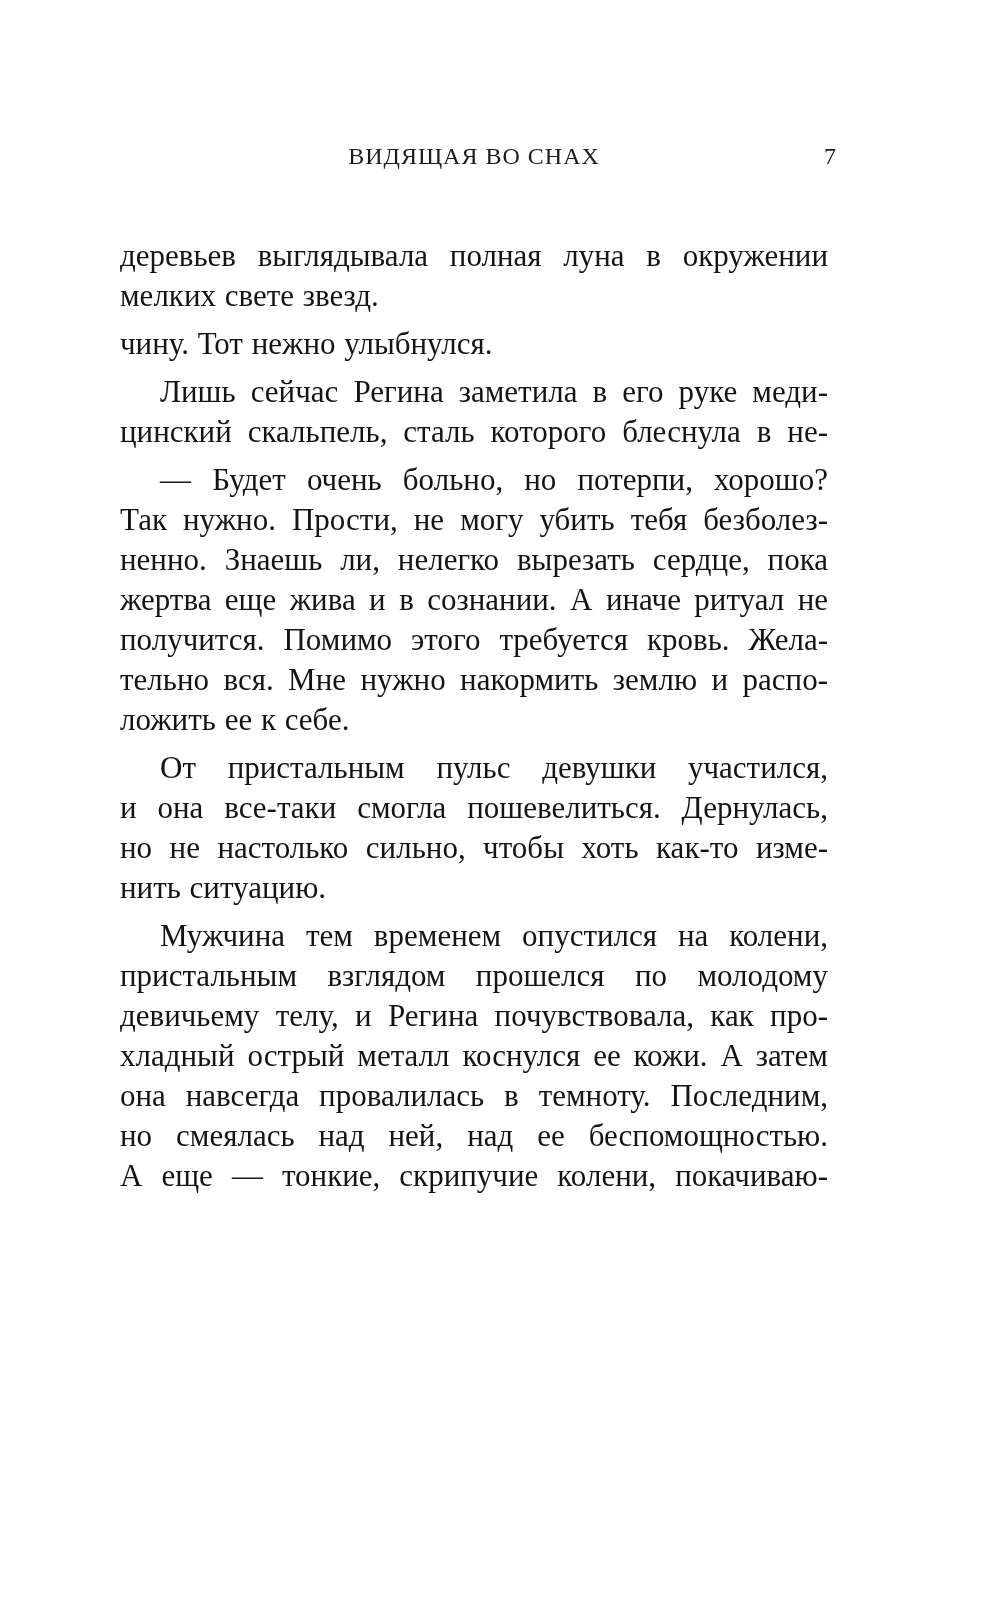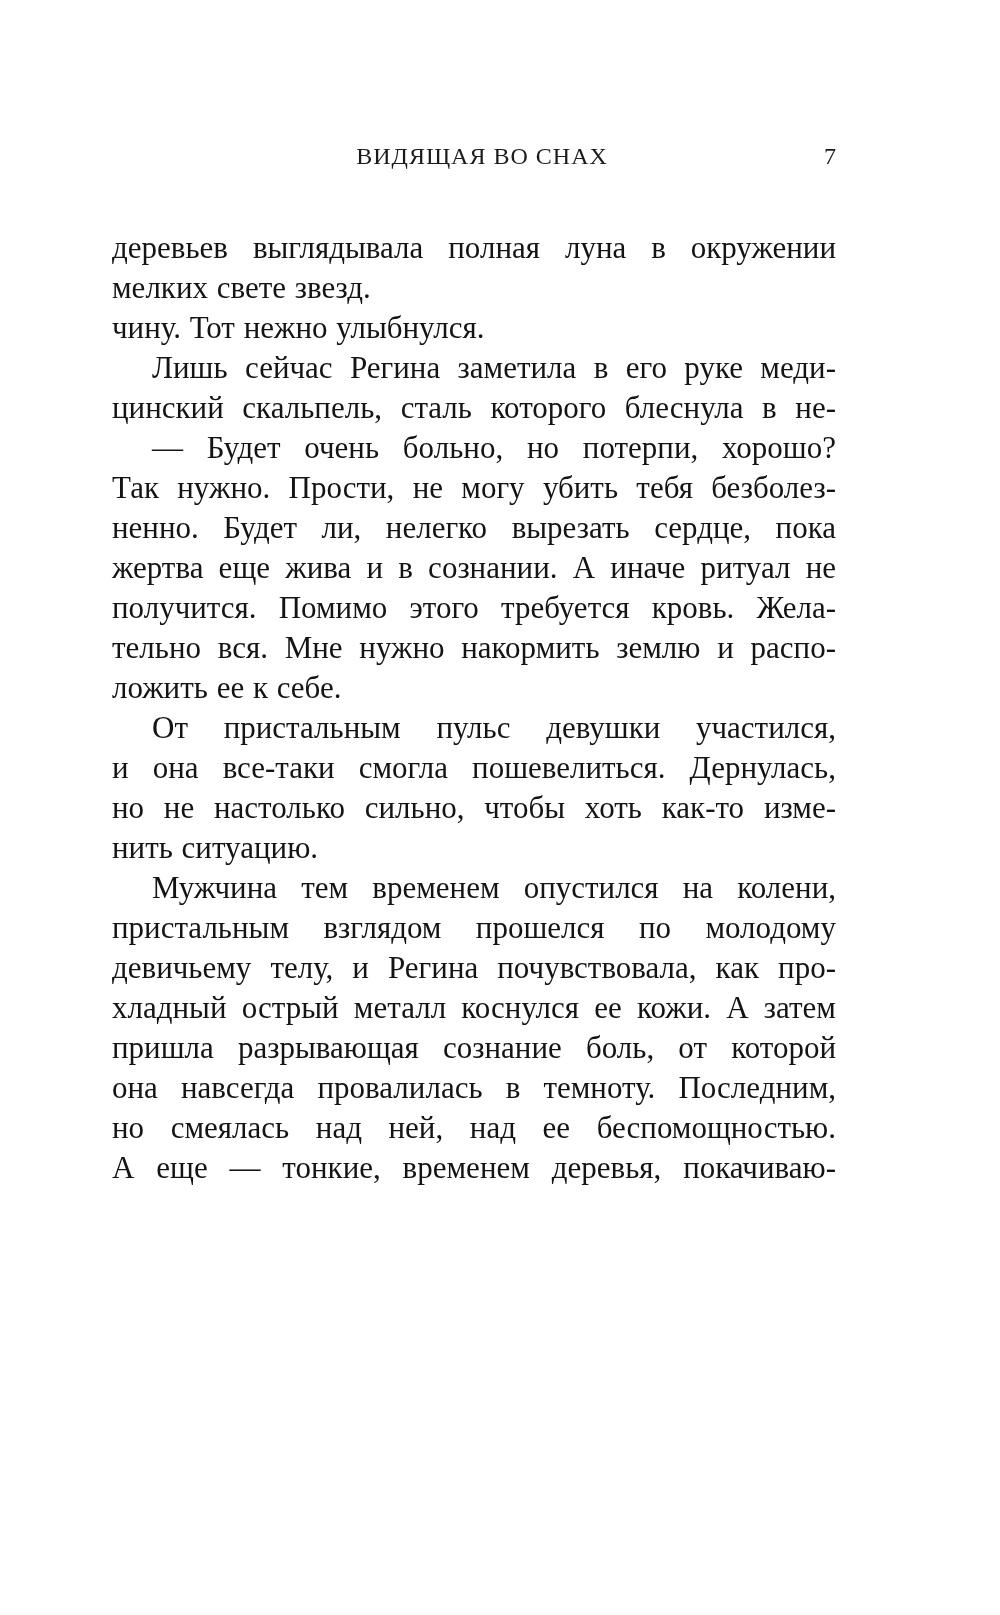"ВИДЯЩАЯ ВО СНАХ" .running-head { left: 120px -> 112px }
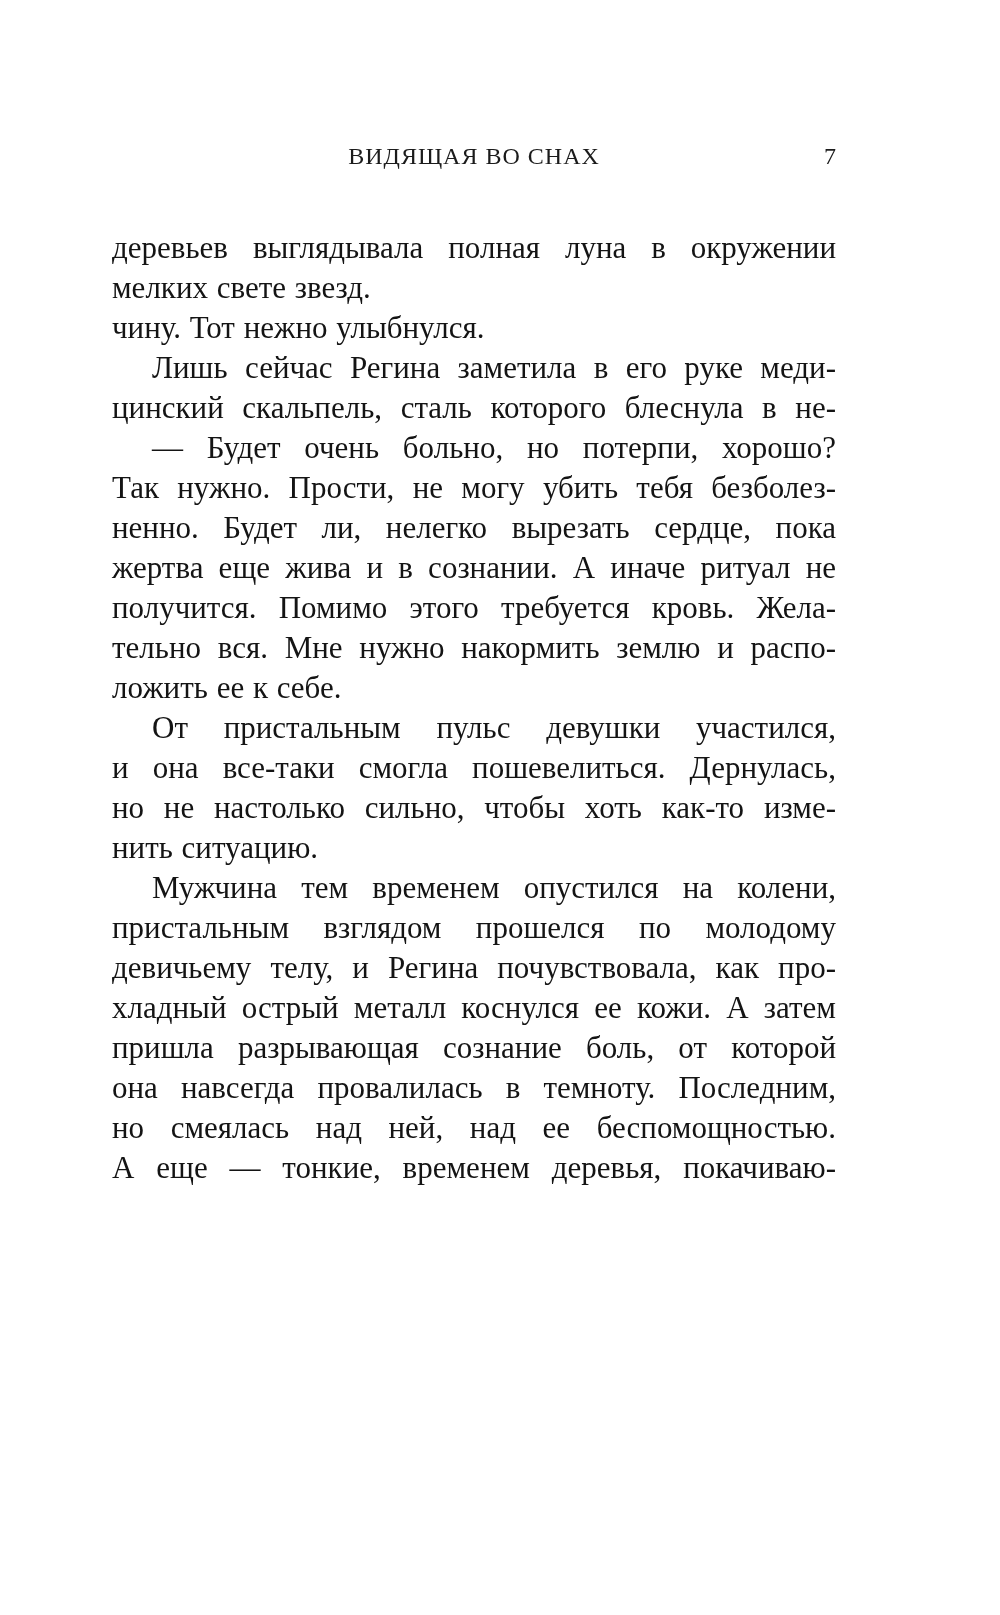"деревьев выглядывала полная луна в" .paragraph { margin: 0 -> 8px }
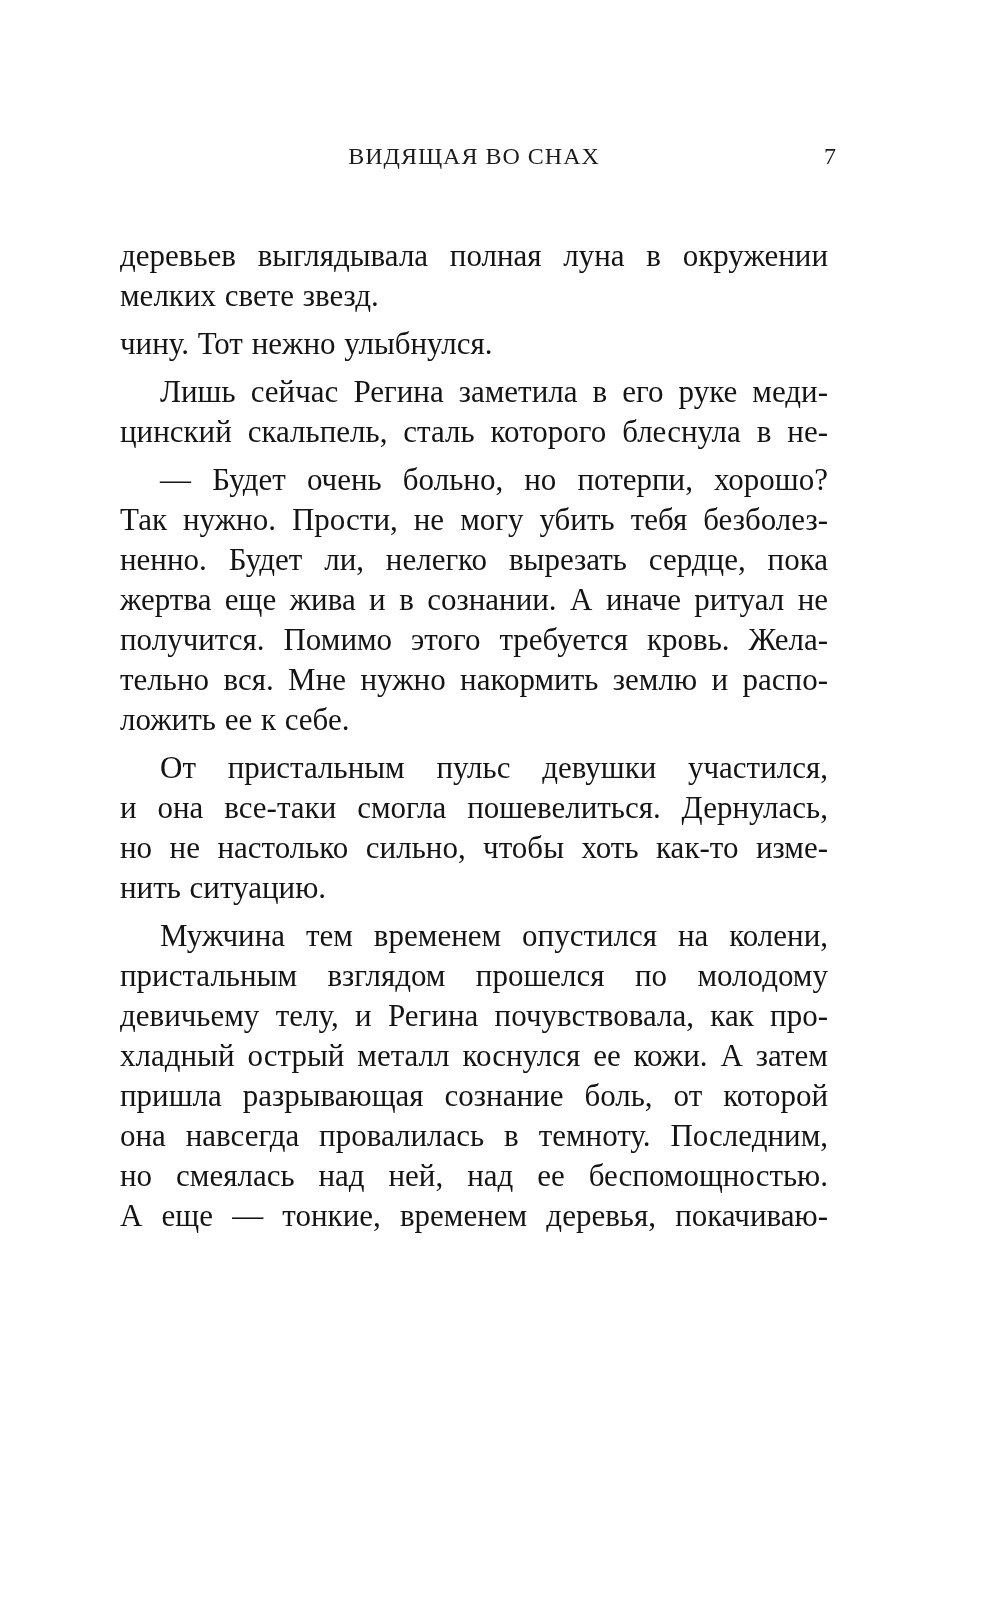"ненно. Будет ли, нелегко вырезать" div.line { text: Будет -> Знаешь }
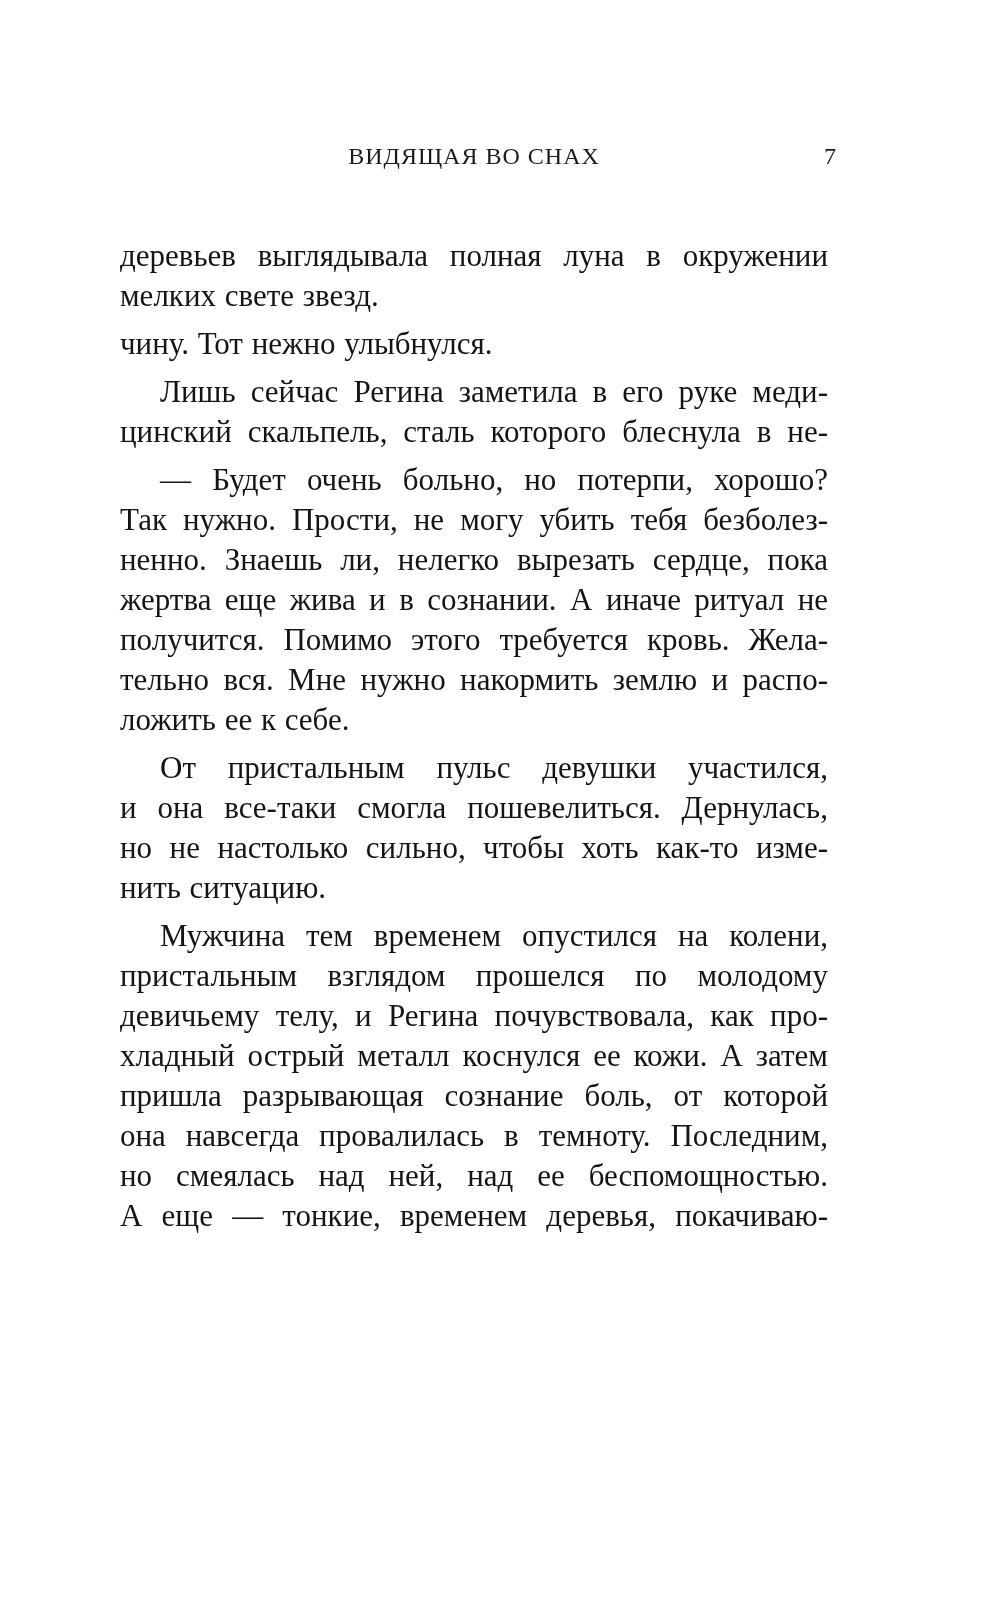"пришла разрывающая сознание боль, от" div.line { html: <div>пришла разрывающая сознание боль, от которой</div> -> none }
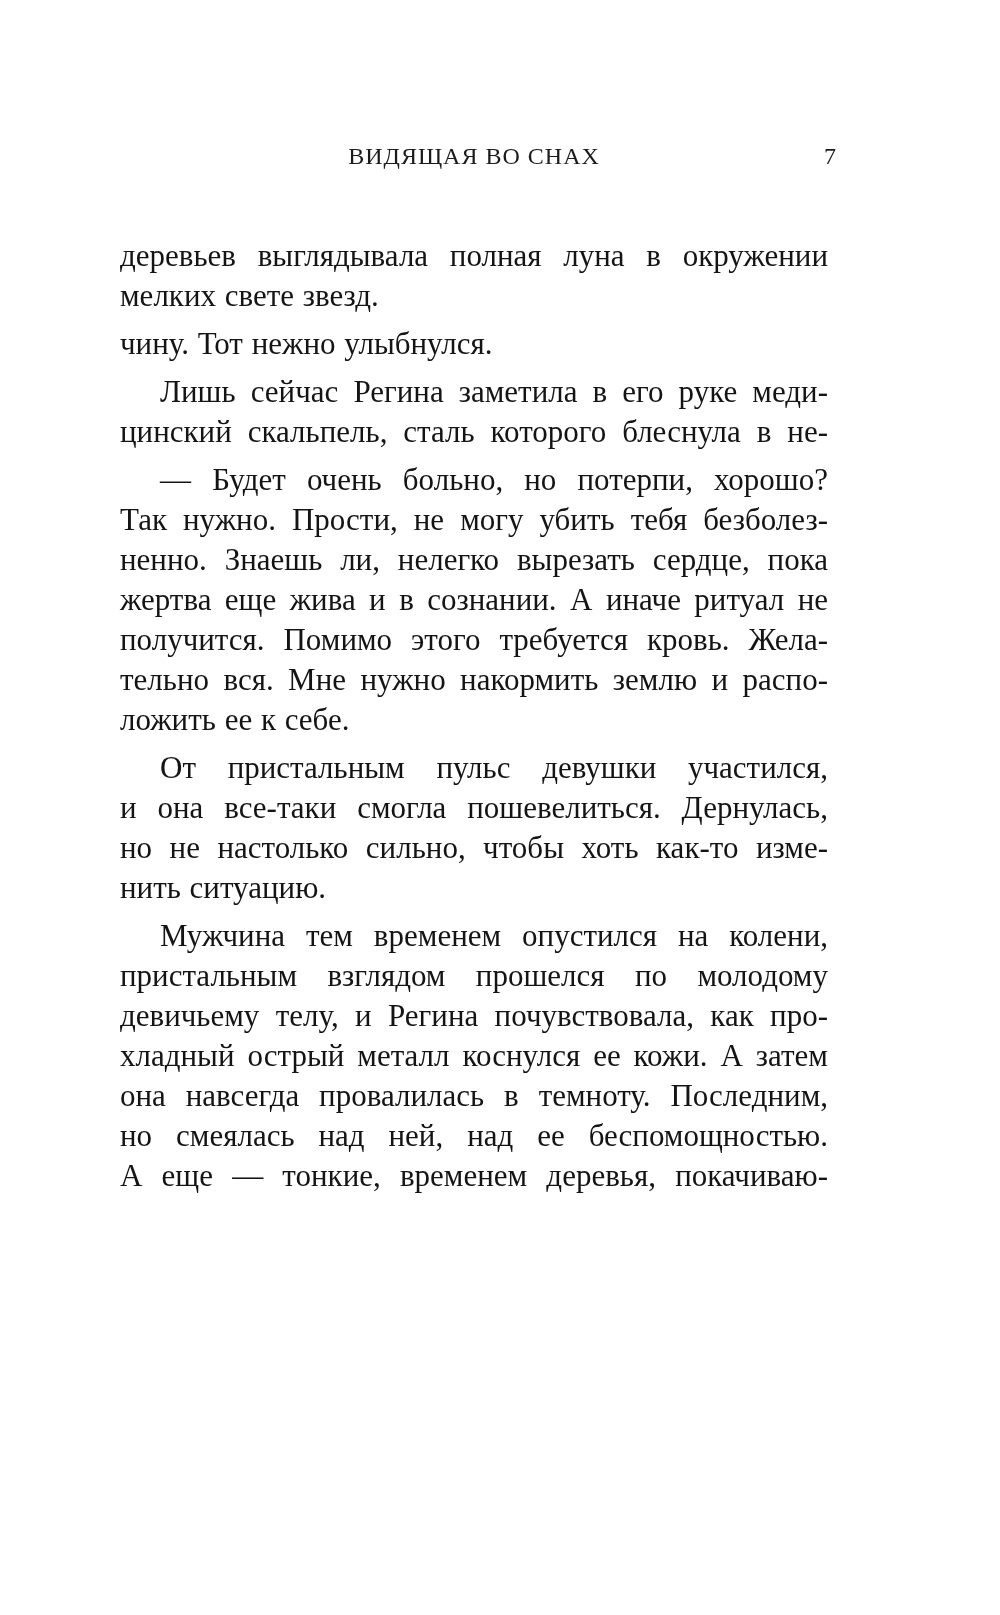"А еще — тонкие, временем" div.line { text: временем деревья -> скрипучие колени }
